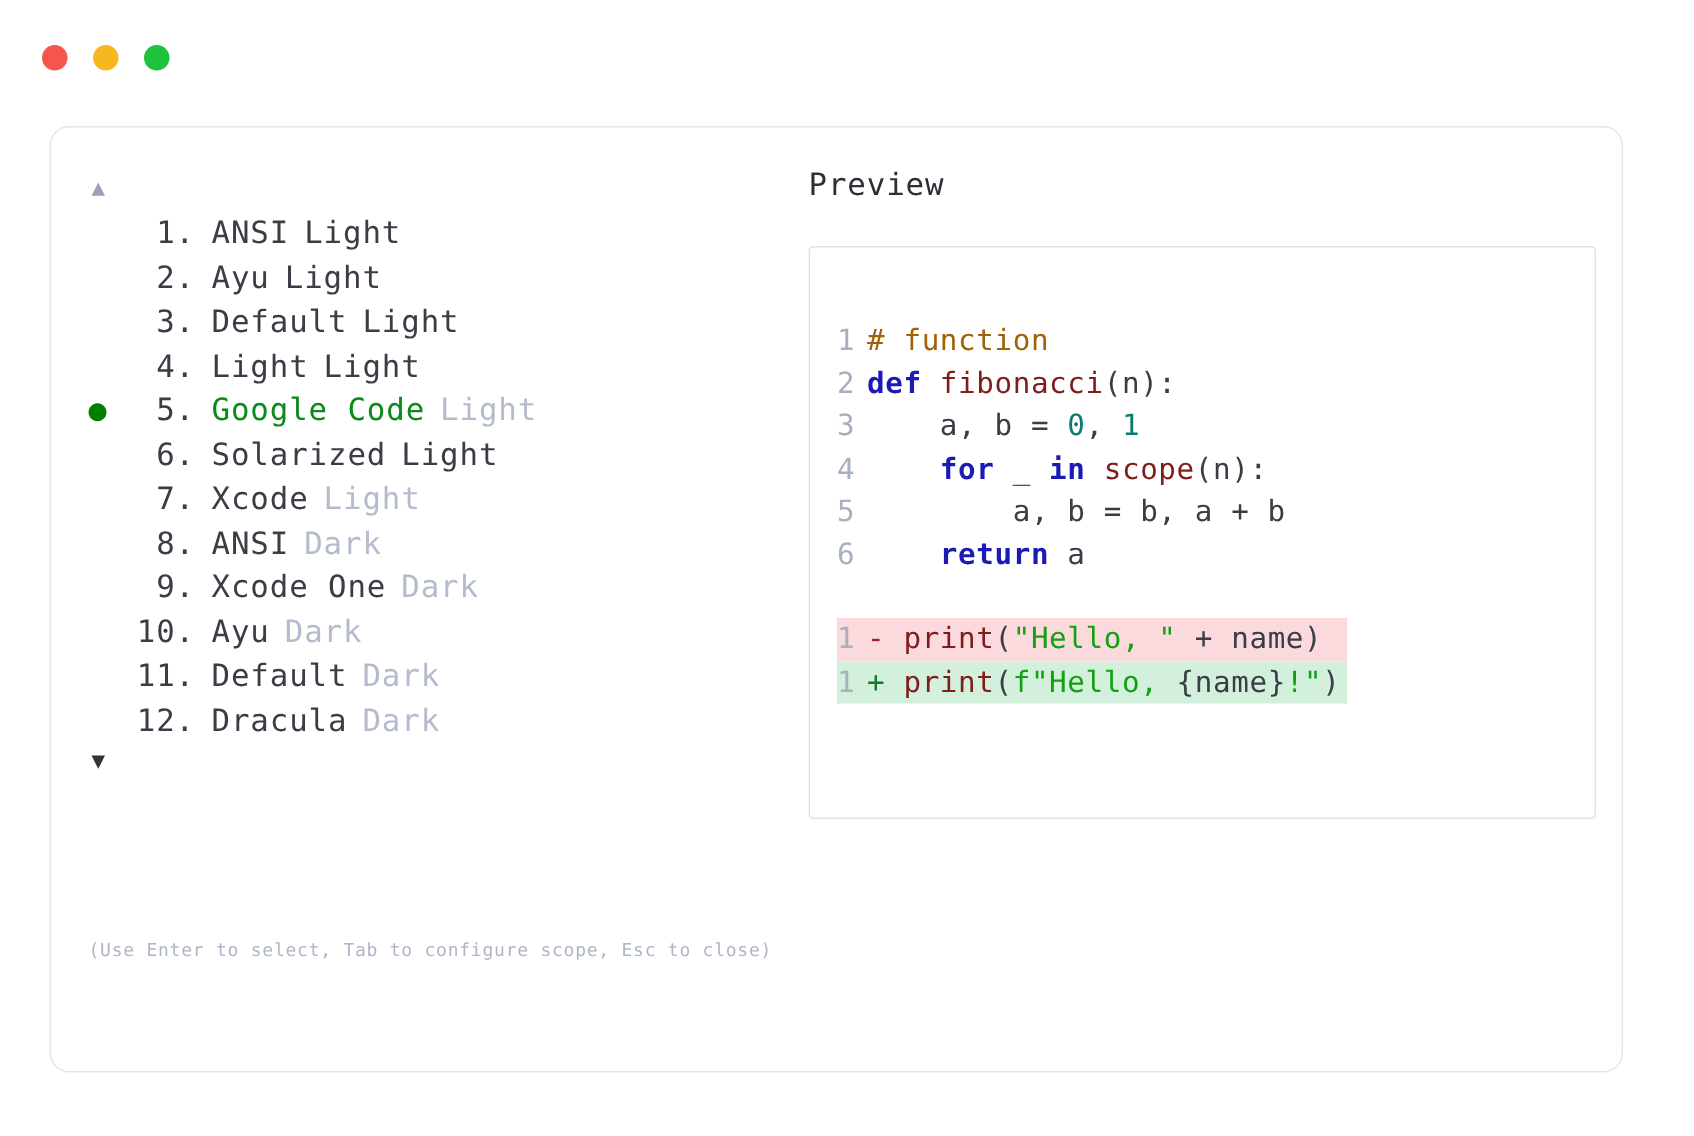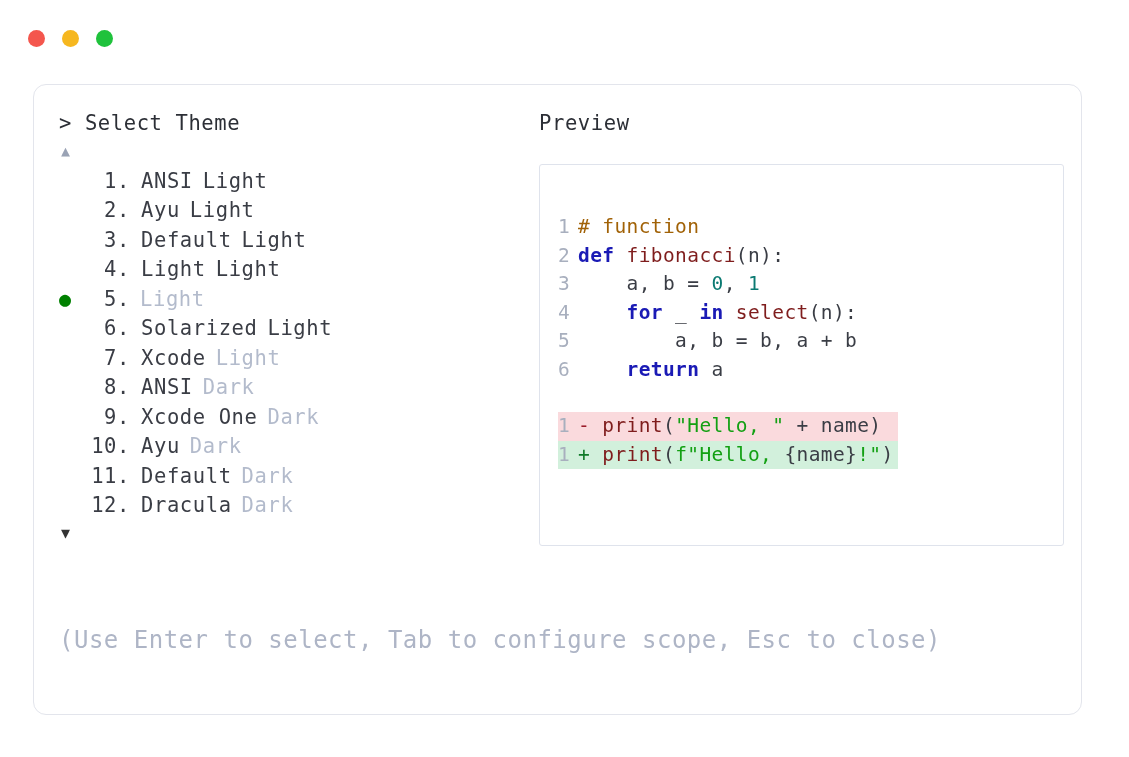"> Select Theme" div { html: <div>&gt; Select Theme</div> -> none }
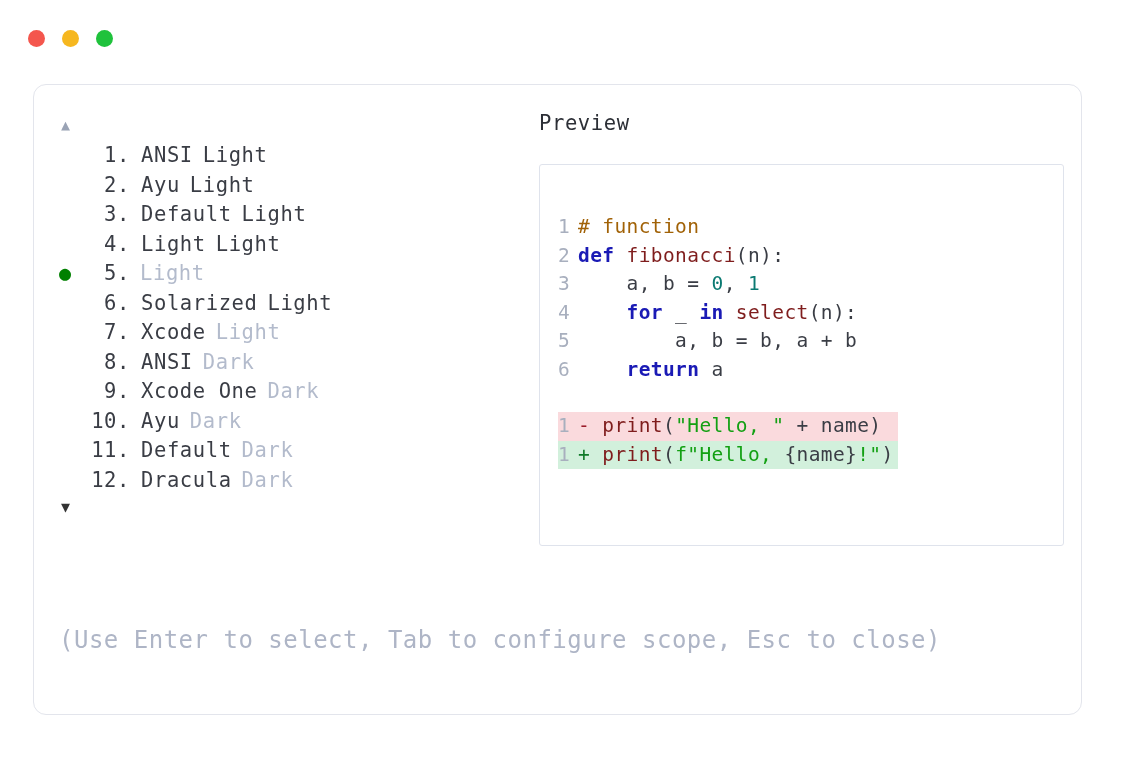"Google Code" span.name-cell { html: none -> <span>Google Code</span> }
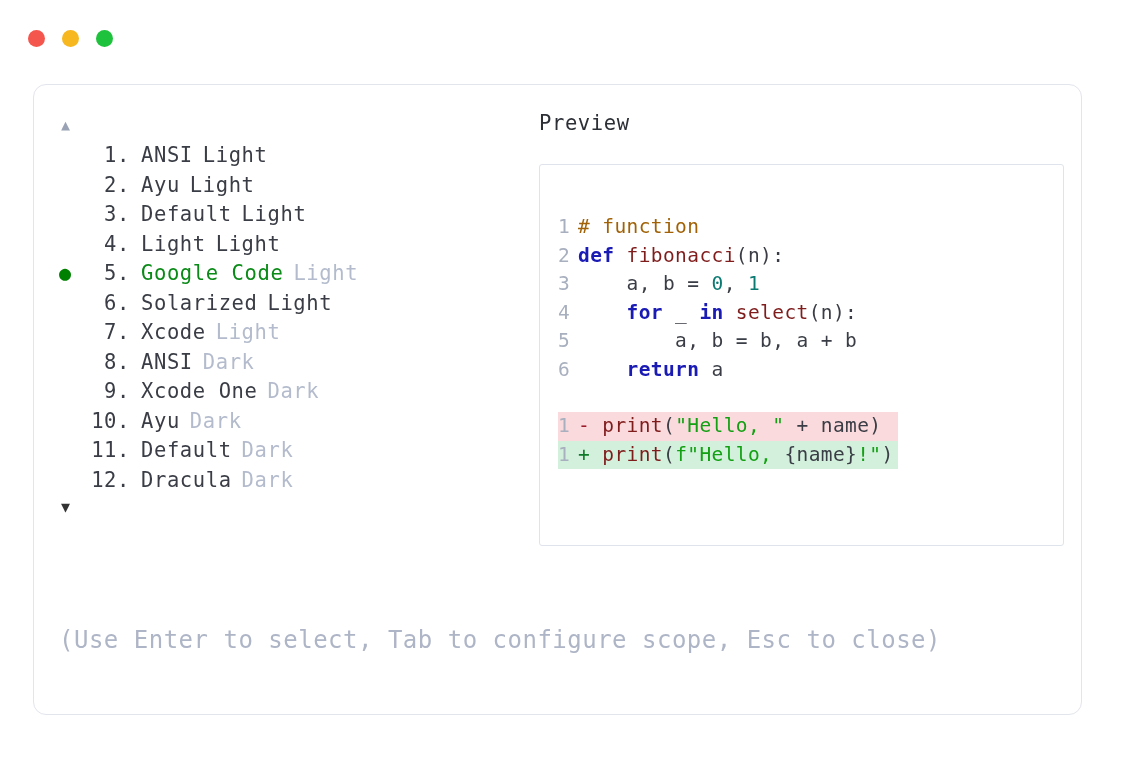"select" span.tok-func { text: select -> scope }
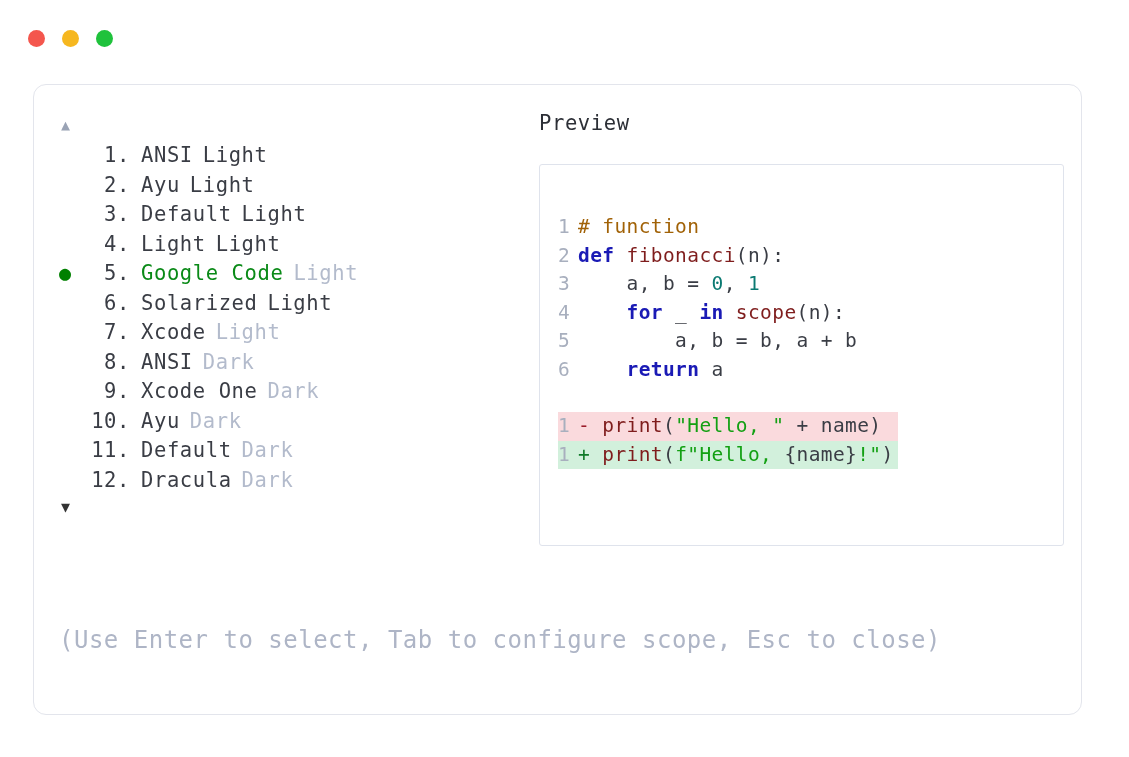"(Use Enter to select, Tab" #footer-hint { font-size: 24px -> 12px }
